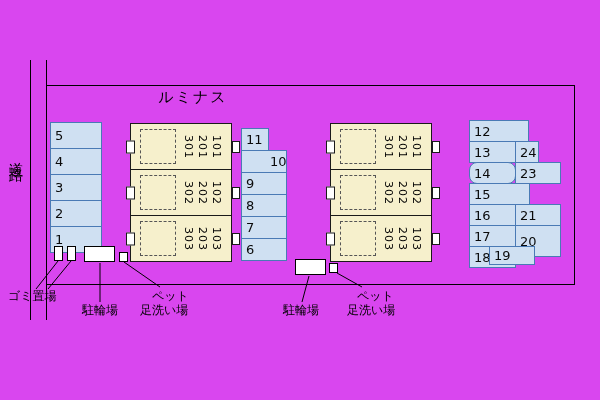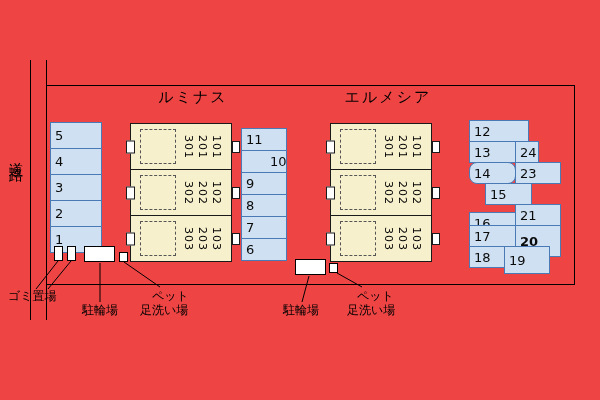"ルミナス" .canvas { background: #ef4444 -> #d946ef }
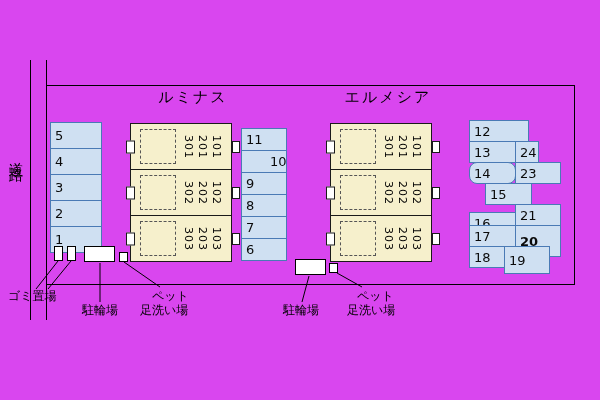"エルメシア" div.bldg-label { html: <div>エルメシア</div> -> none }
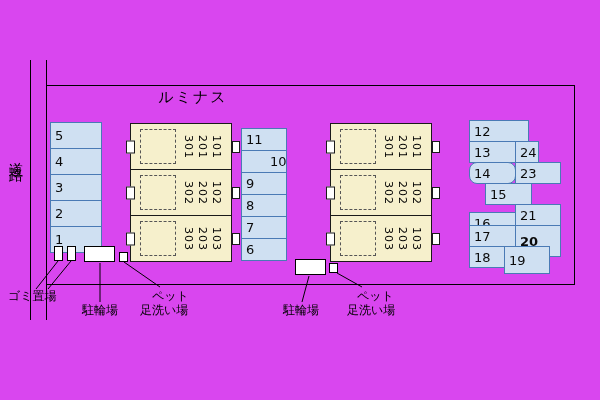"11" div.stall { width: 46px -> 28px }
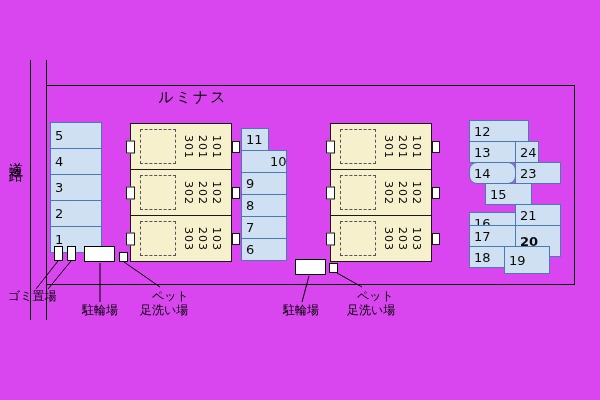"15" div.stall { margin-left: 16px -> none; width: 47px -> 61px }
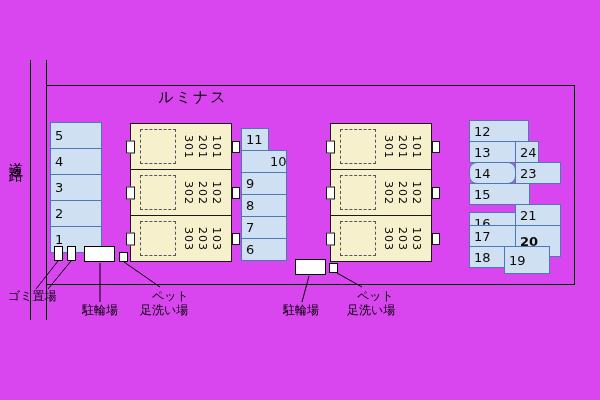"16" div.stall { margin-top: 8px -> none }
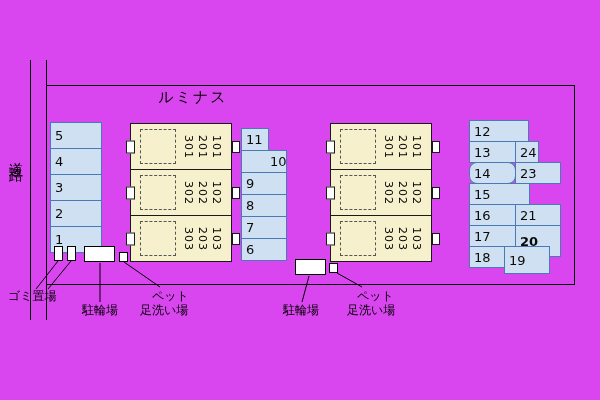"20" div.stall { font-weight: bold -> none }
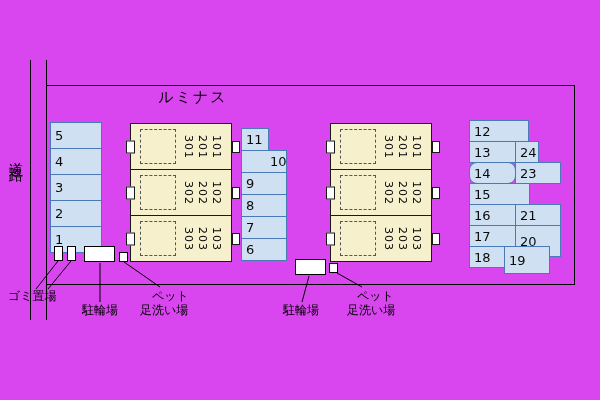"19" div.stall { height: 28px -> 19px; left: 504px -> 489px }
